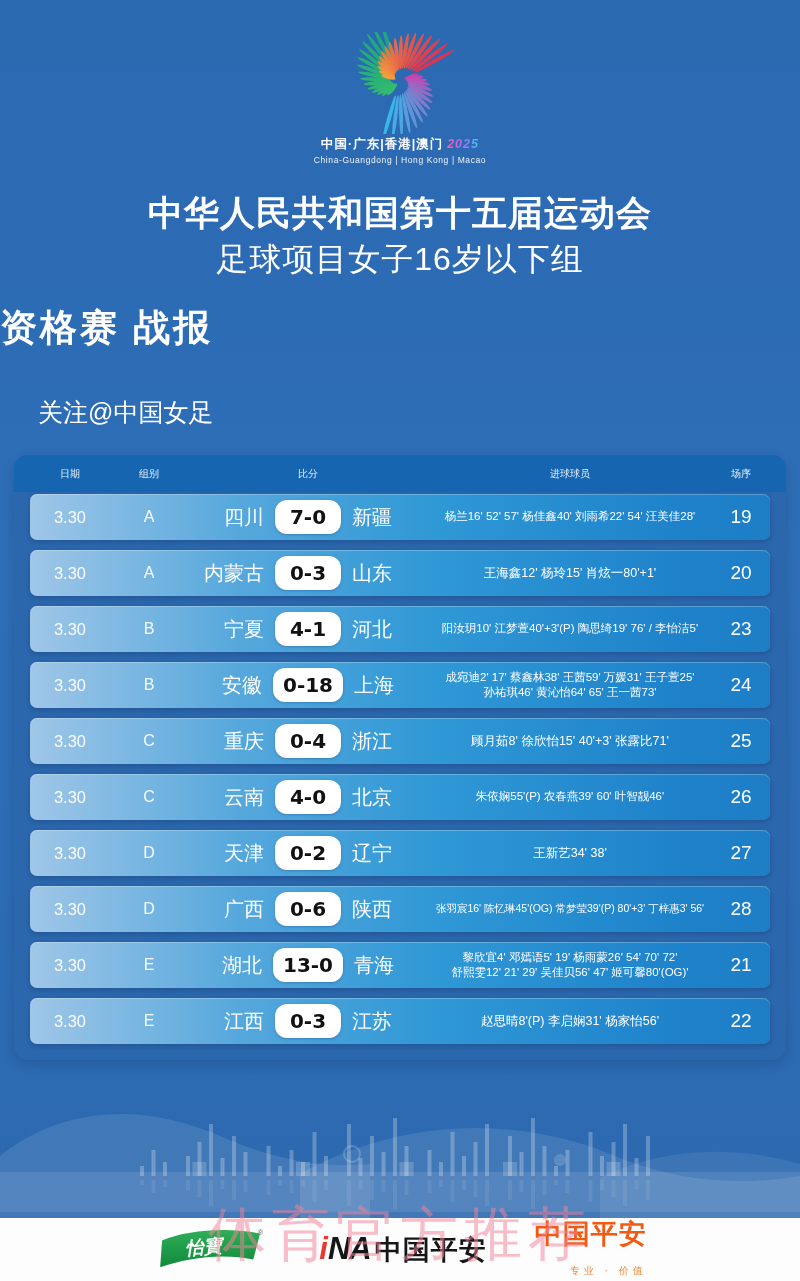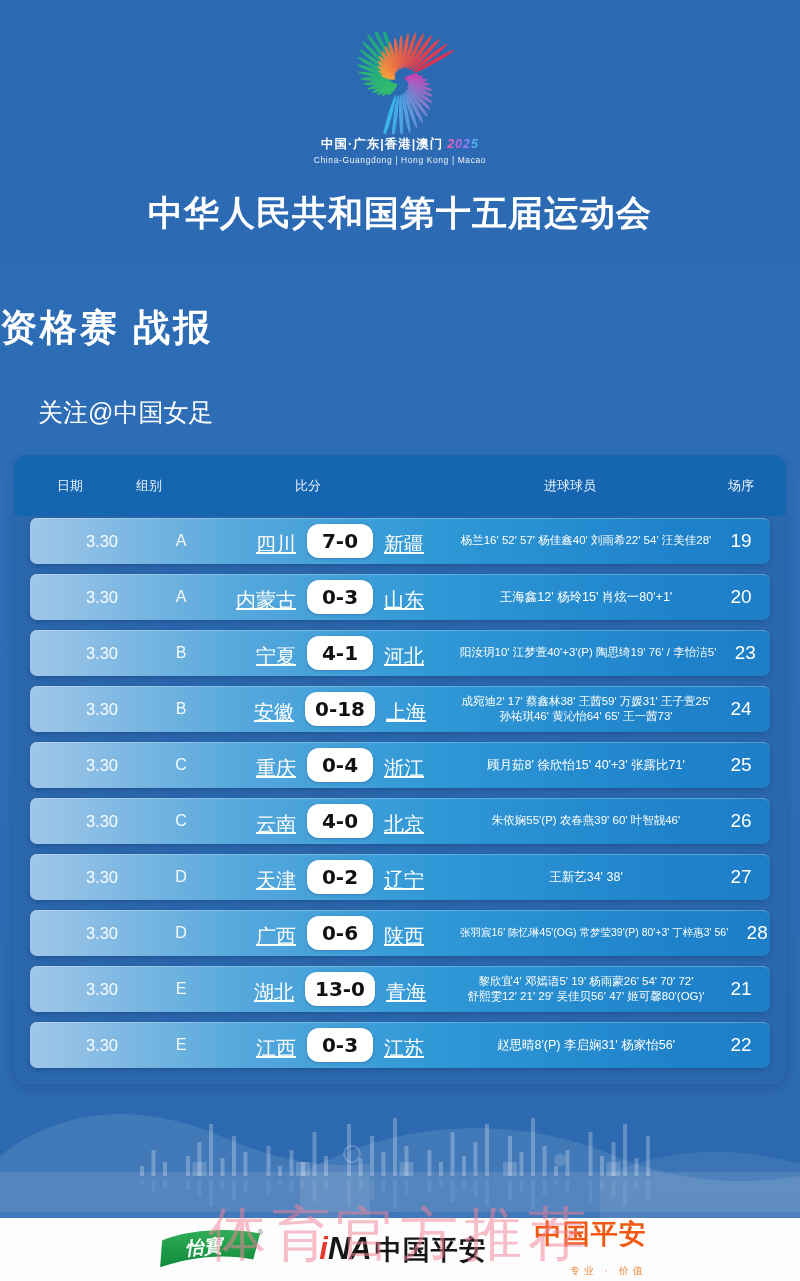"足球项目女子16岁以下组" div.subtitle { html: none -> <div>足球项目女子16岁以下组</div> }
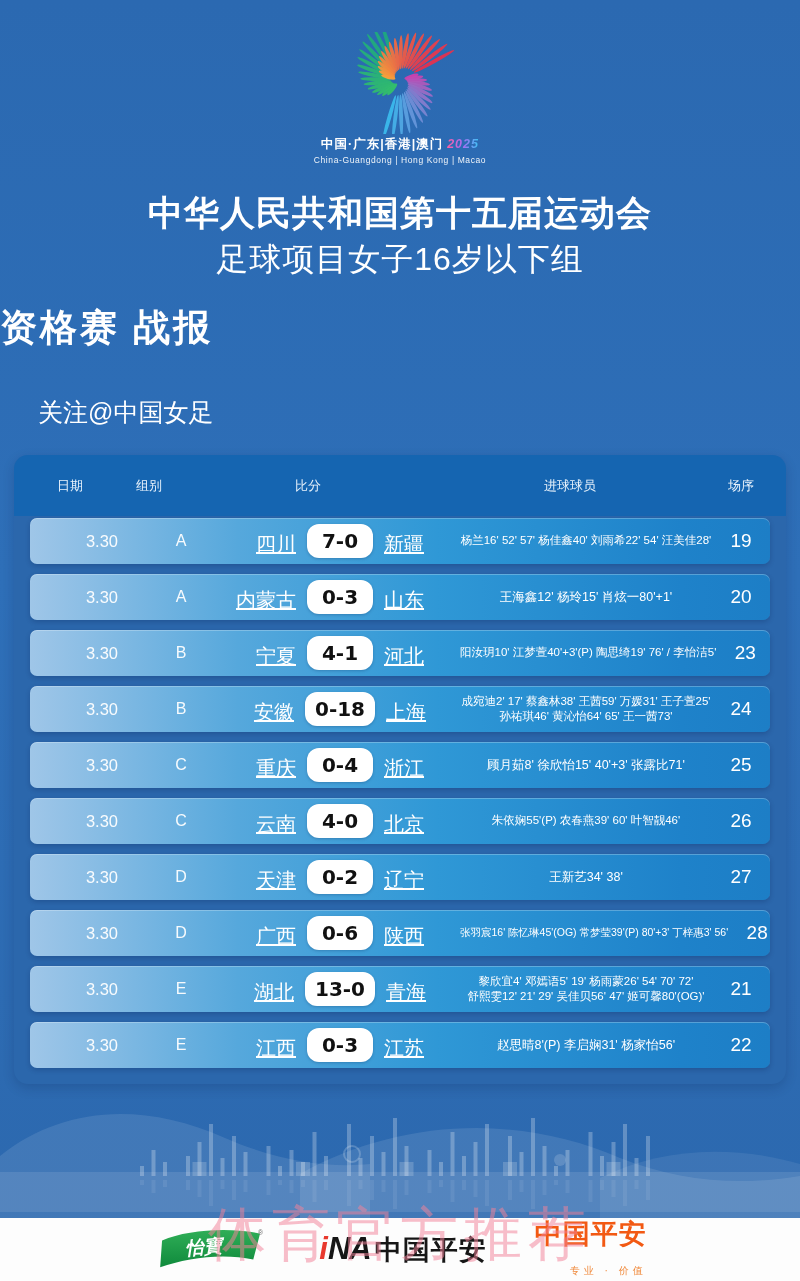"日期" .thead { font-size: 13px -> 10px; padding: 12px 16px -> 0 16px }
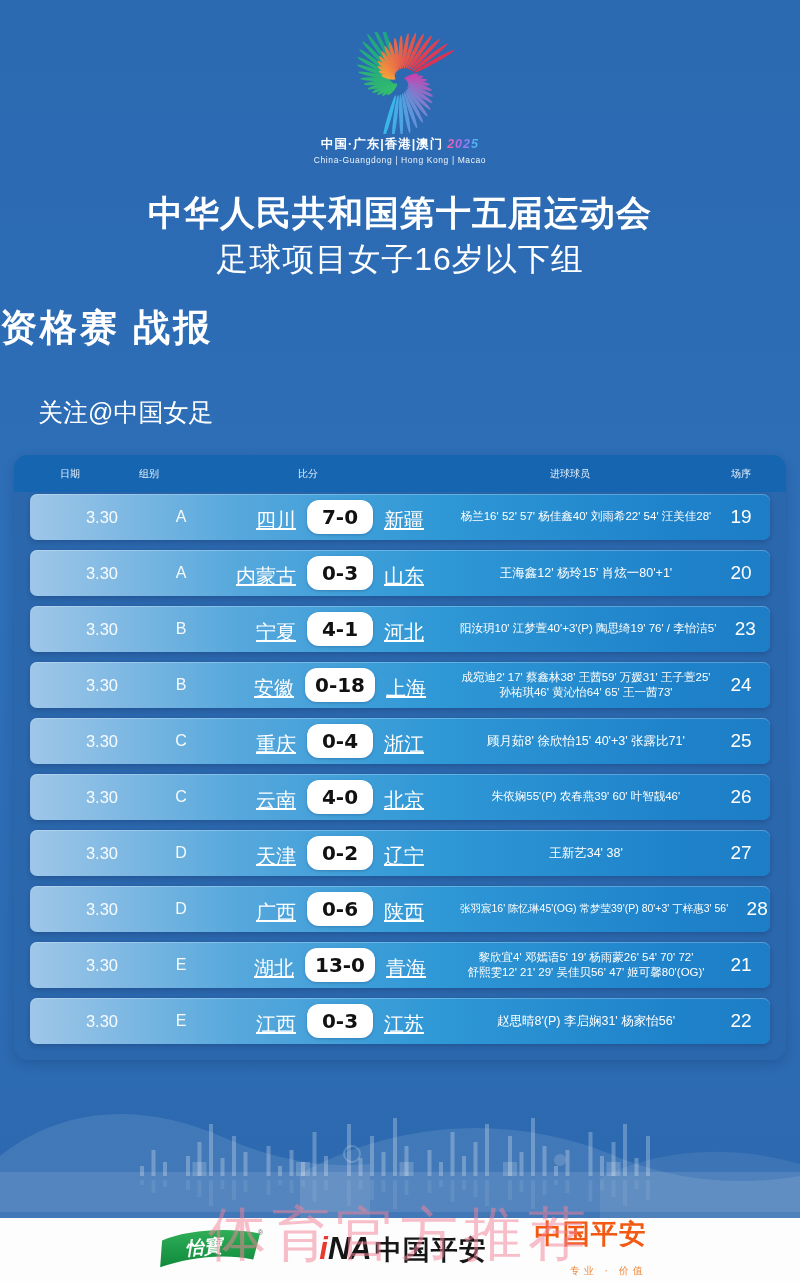"3.30" .row { padding-left: 32px -> none }
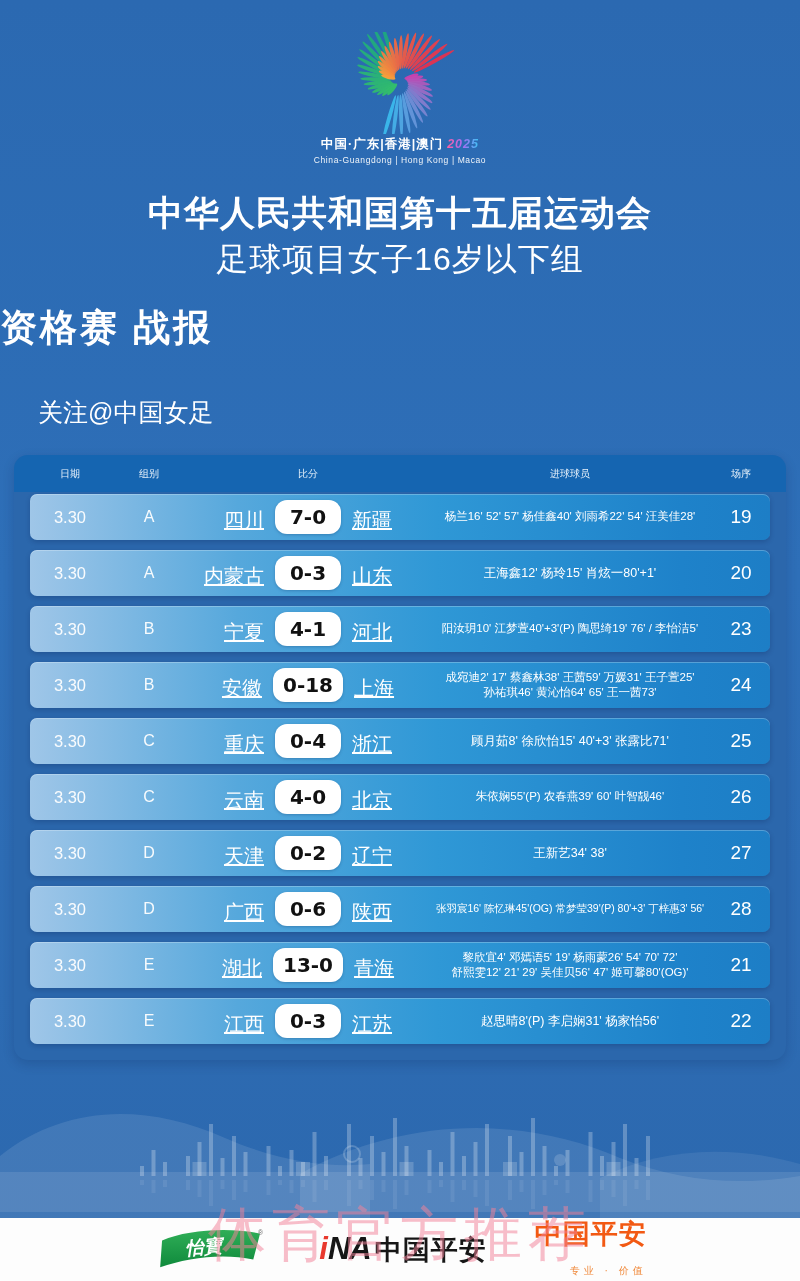"四川" .c-match { align-items: flex-end -> center; text-decoration: underline -> none }
